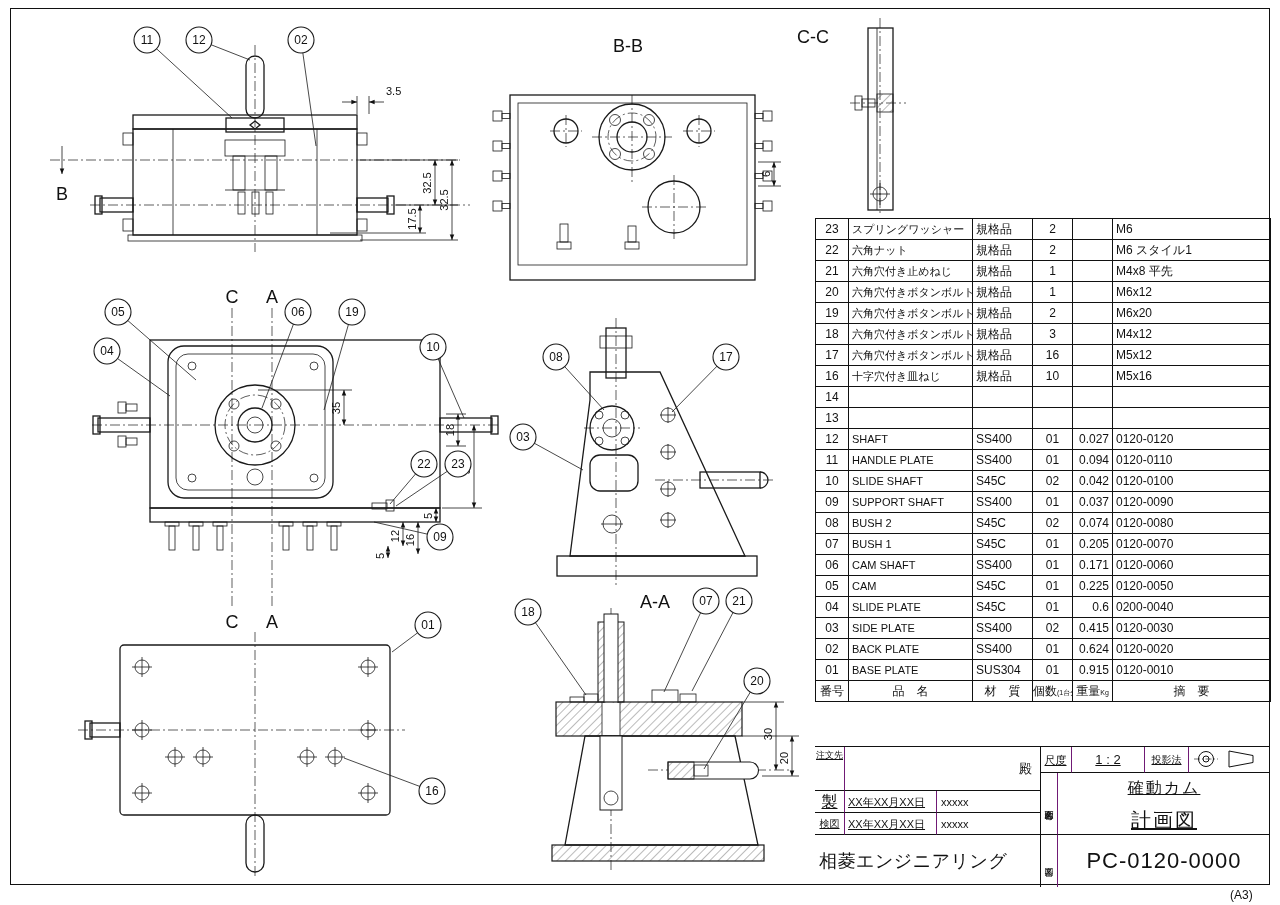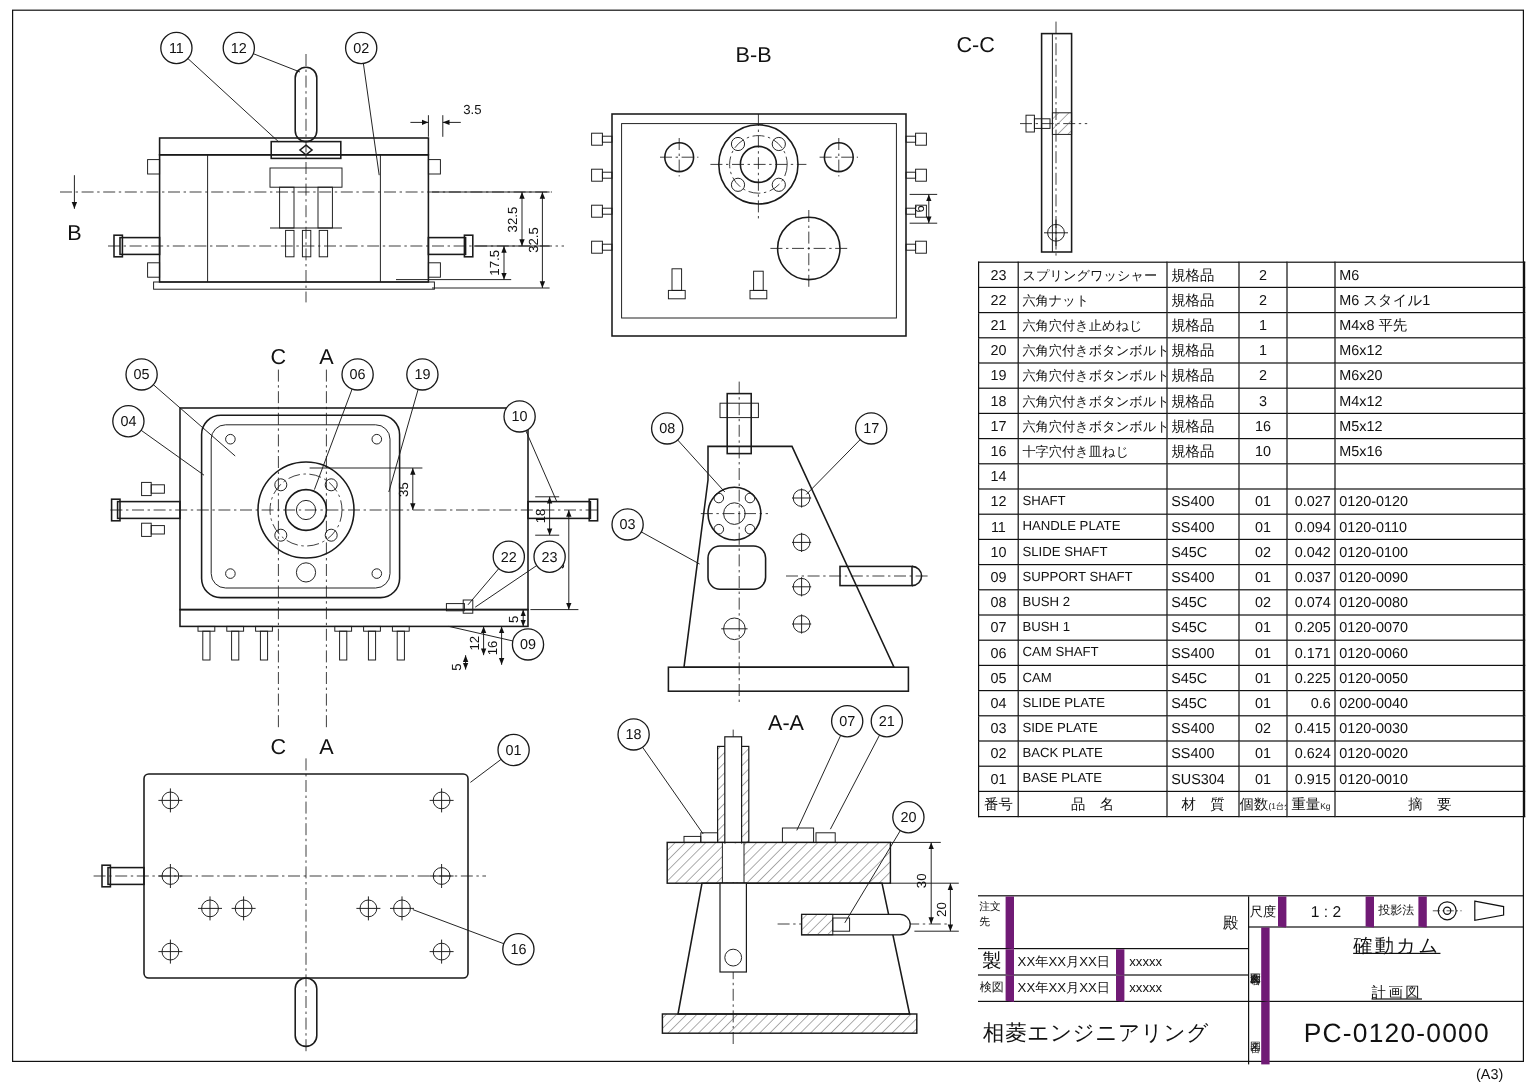"13" tr { html: none -> <tr> <td>13</td> <td></td> <td></td> <td></td> <td></td> <td></td> </tr> }
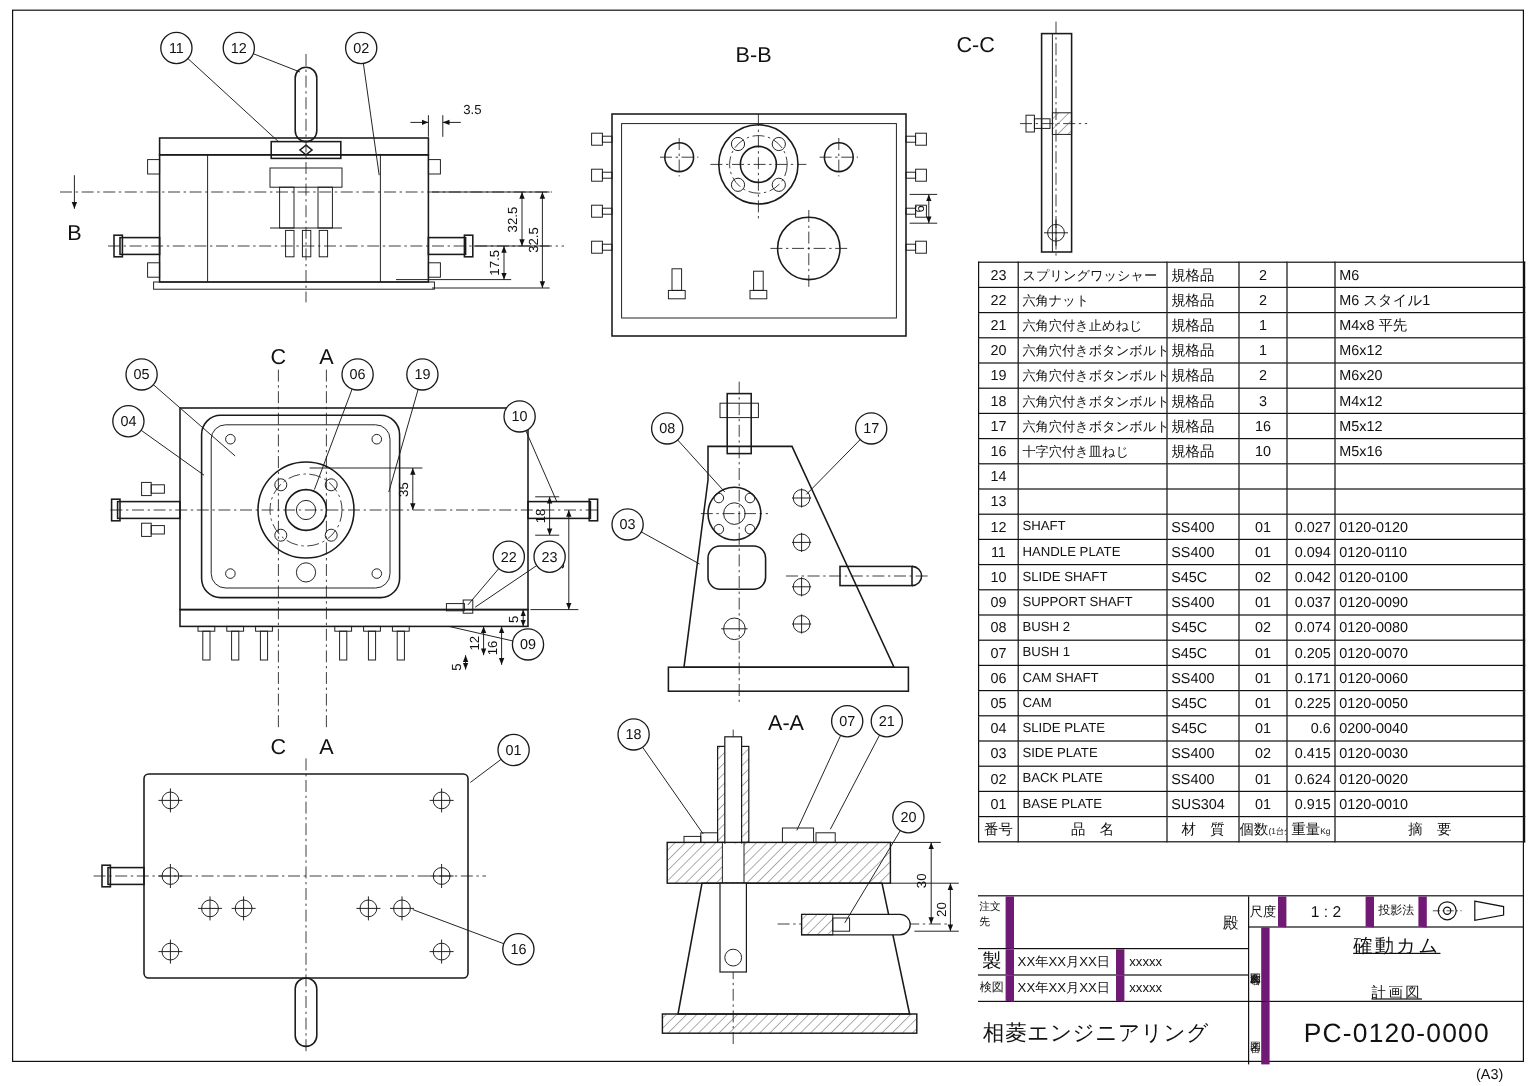"注文先" .bR { border-right: 7px solid #701a75 -> 1px solid #701a75; text-decoration: none -> underline }
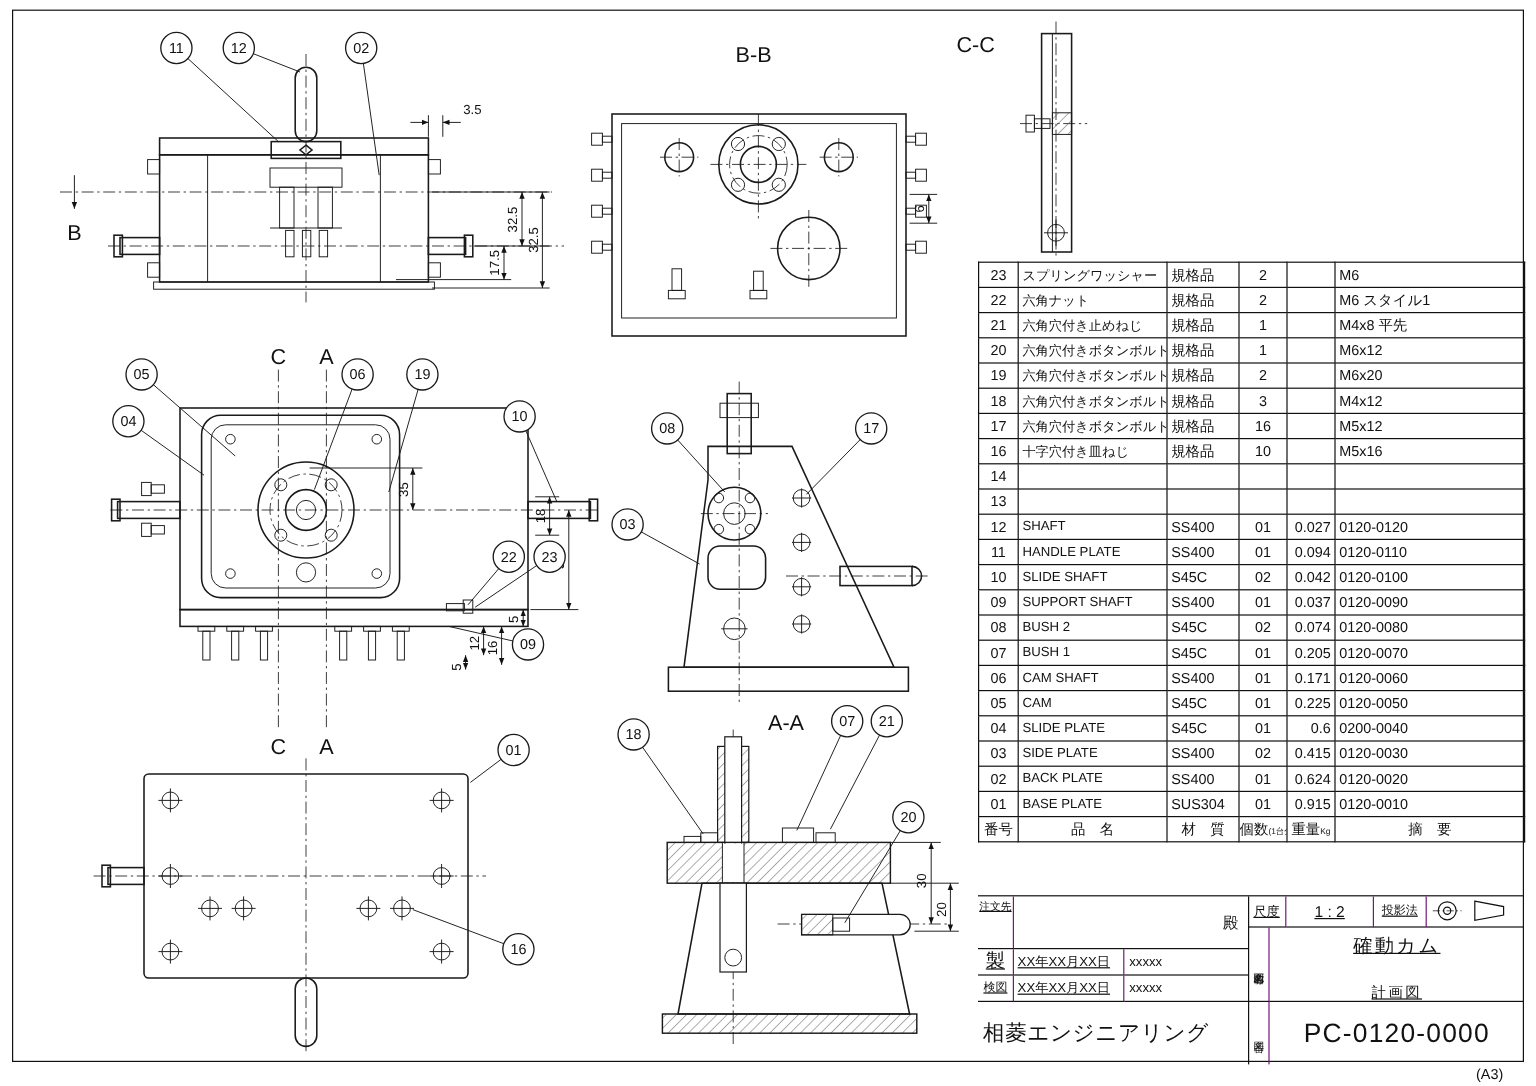"計画図" div { font-size: 12px -> 20px; margin-top: 20px -> 8px }
